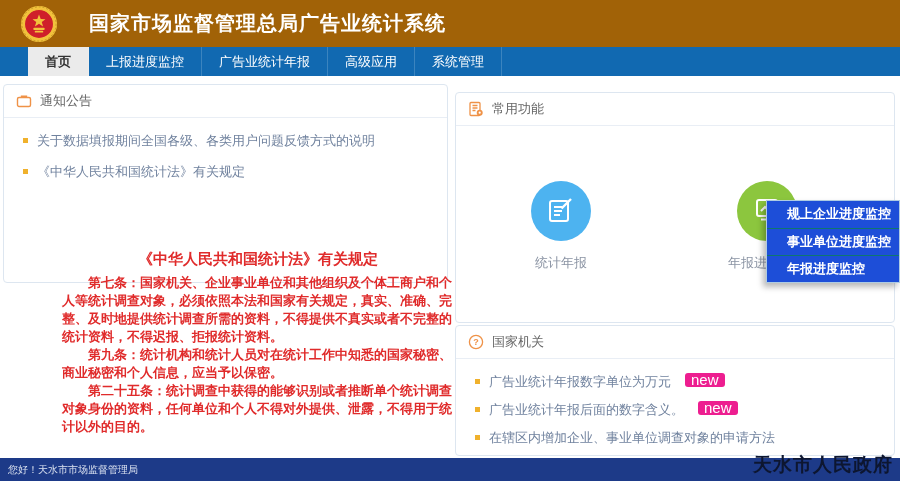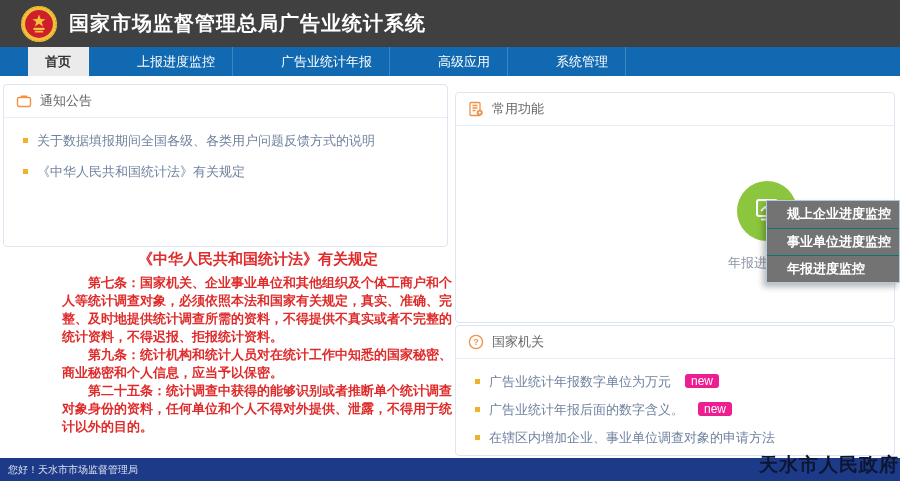"国家市场监督管理总局广告业统计系统" .top { background: #404040 -> #a16207; gap: none -> 20px }
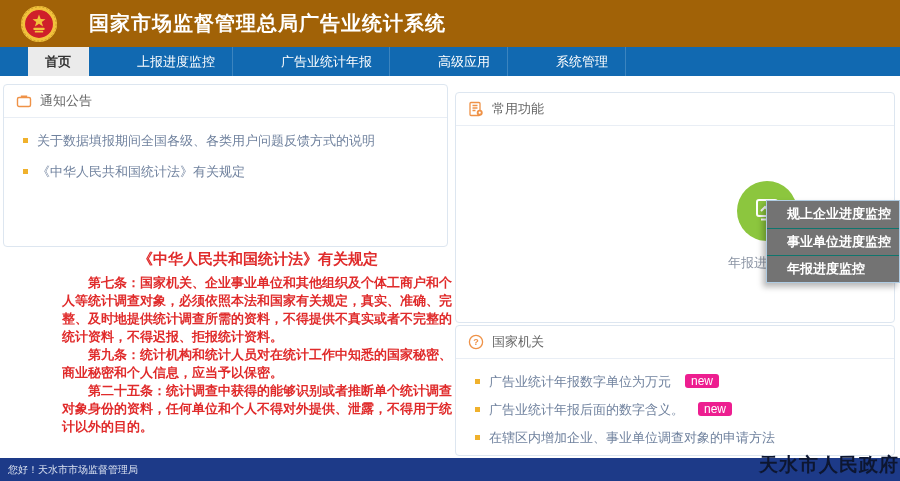"首页" .nav { gap: 31px -> none }
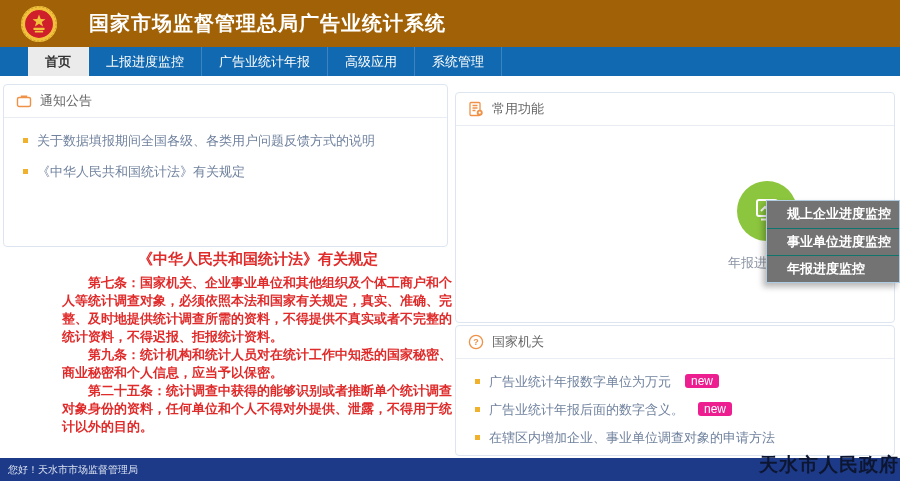"通知公告" .panel-notice { height: 163px -> 199px }
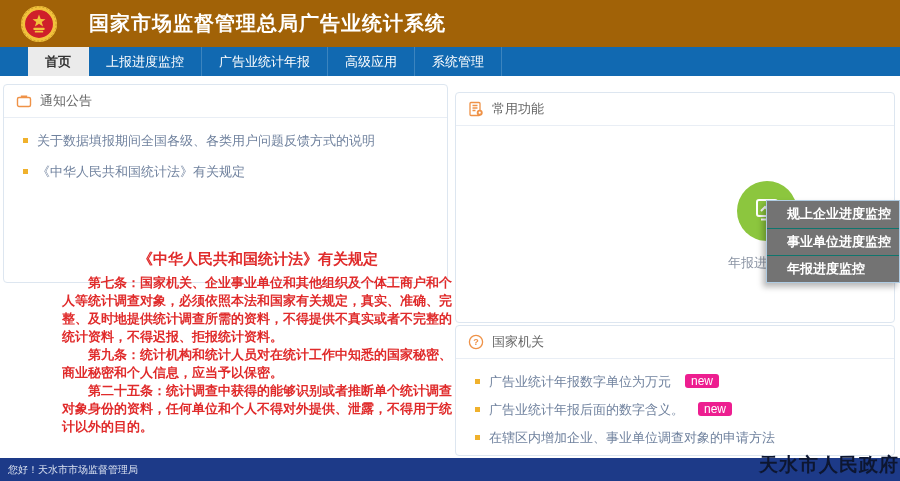"规上企业进度监控" .ctx { background: #737373 -> #1d4ed8 }
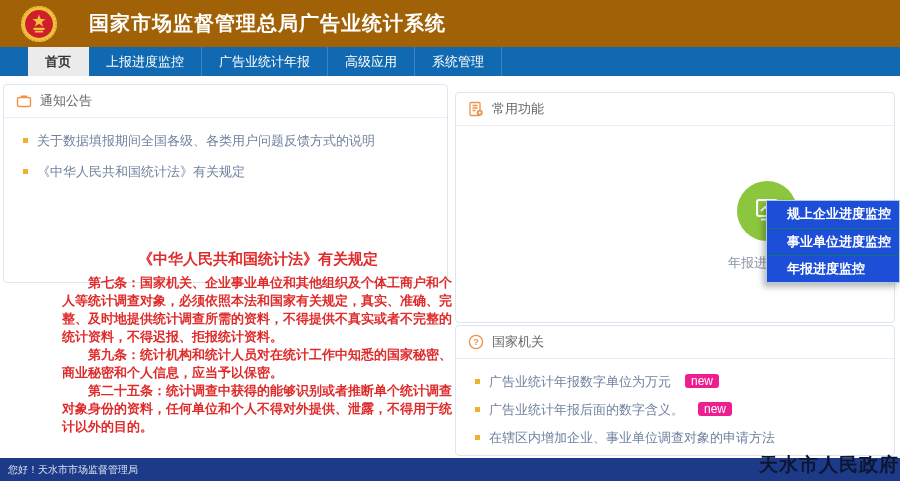"统计年报" div.func-item { html: none -> <div> <div> <svg> <rect></rect> <path></path> <path></path> </svg> </div> <div>统计年报</div> </div> }
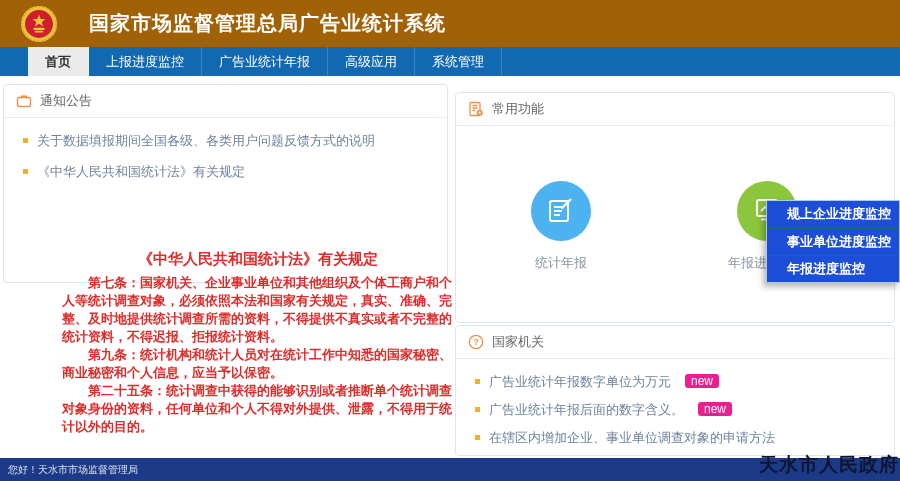"new" .badge-new { font-size: 12px -> 15px }
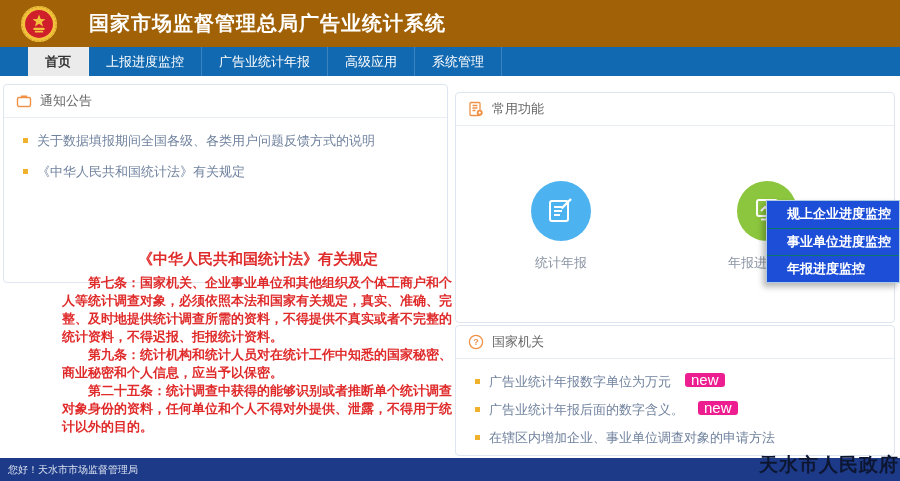"天水市人民政府" .watermark { right: 1px -> 7px }
